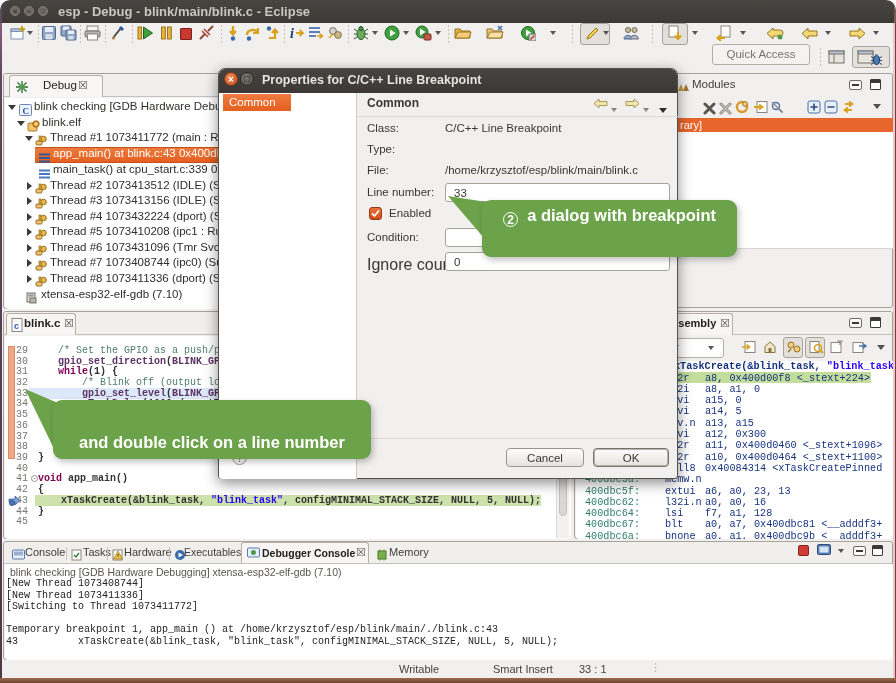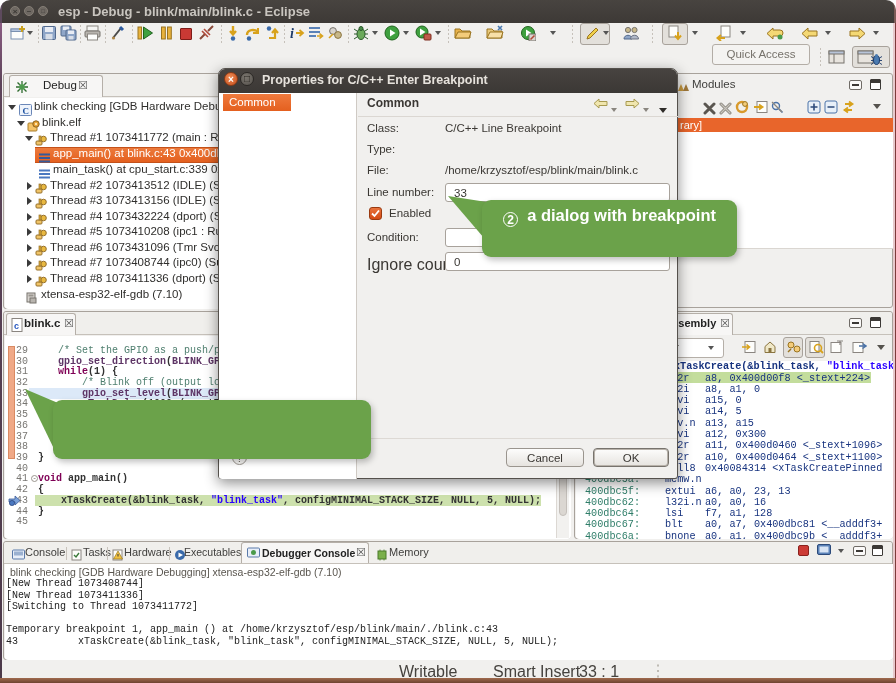"Properties for C/C++ Enter Breakpoint" div.ab { text: Enter -> Line }
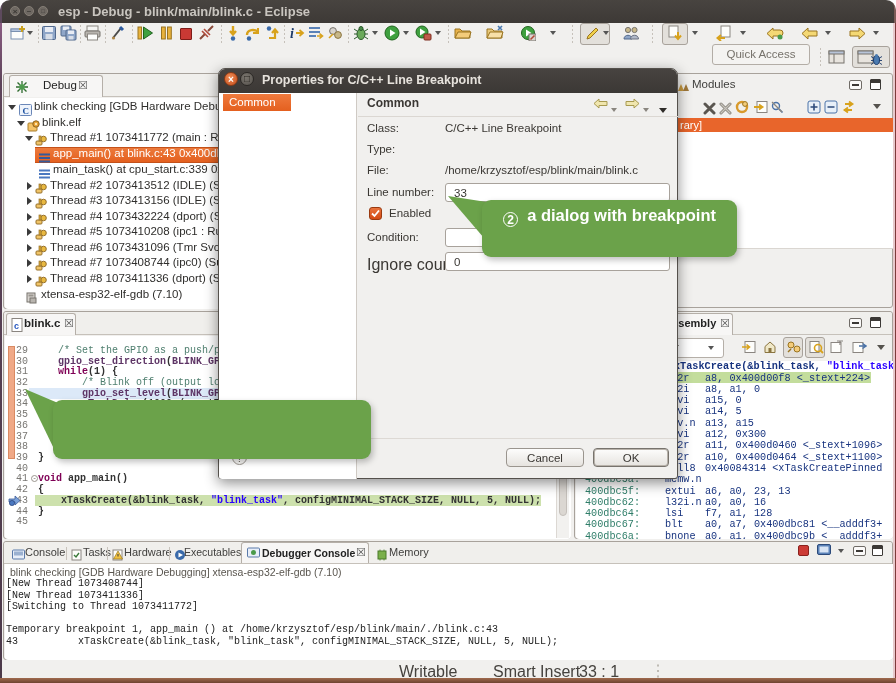"and double click on a" div { html: none -> <div>and double click on a line number</div> }
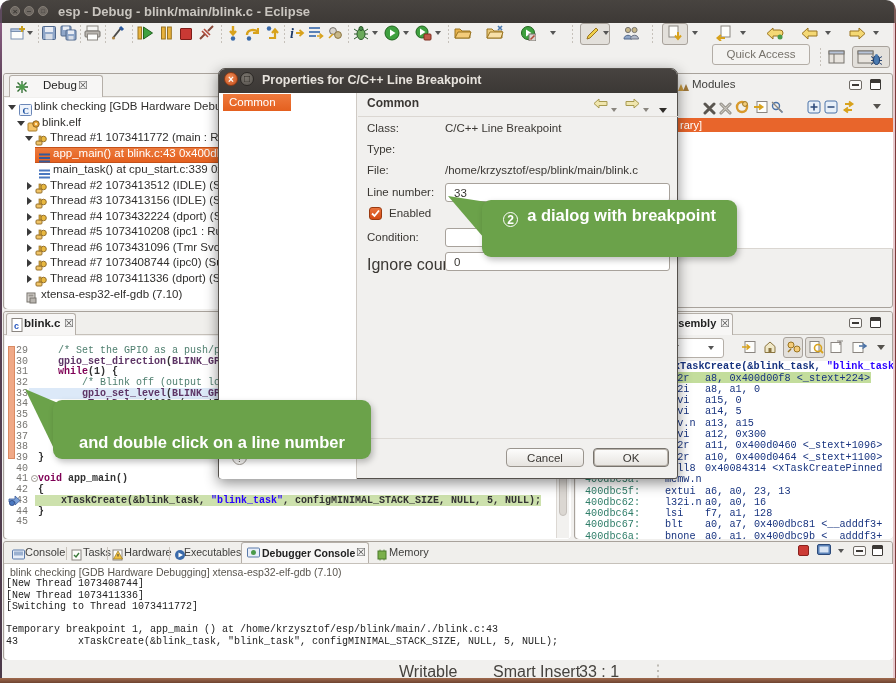"Writable" div.ab { font-size: 16px -> 11px }
